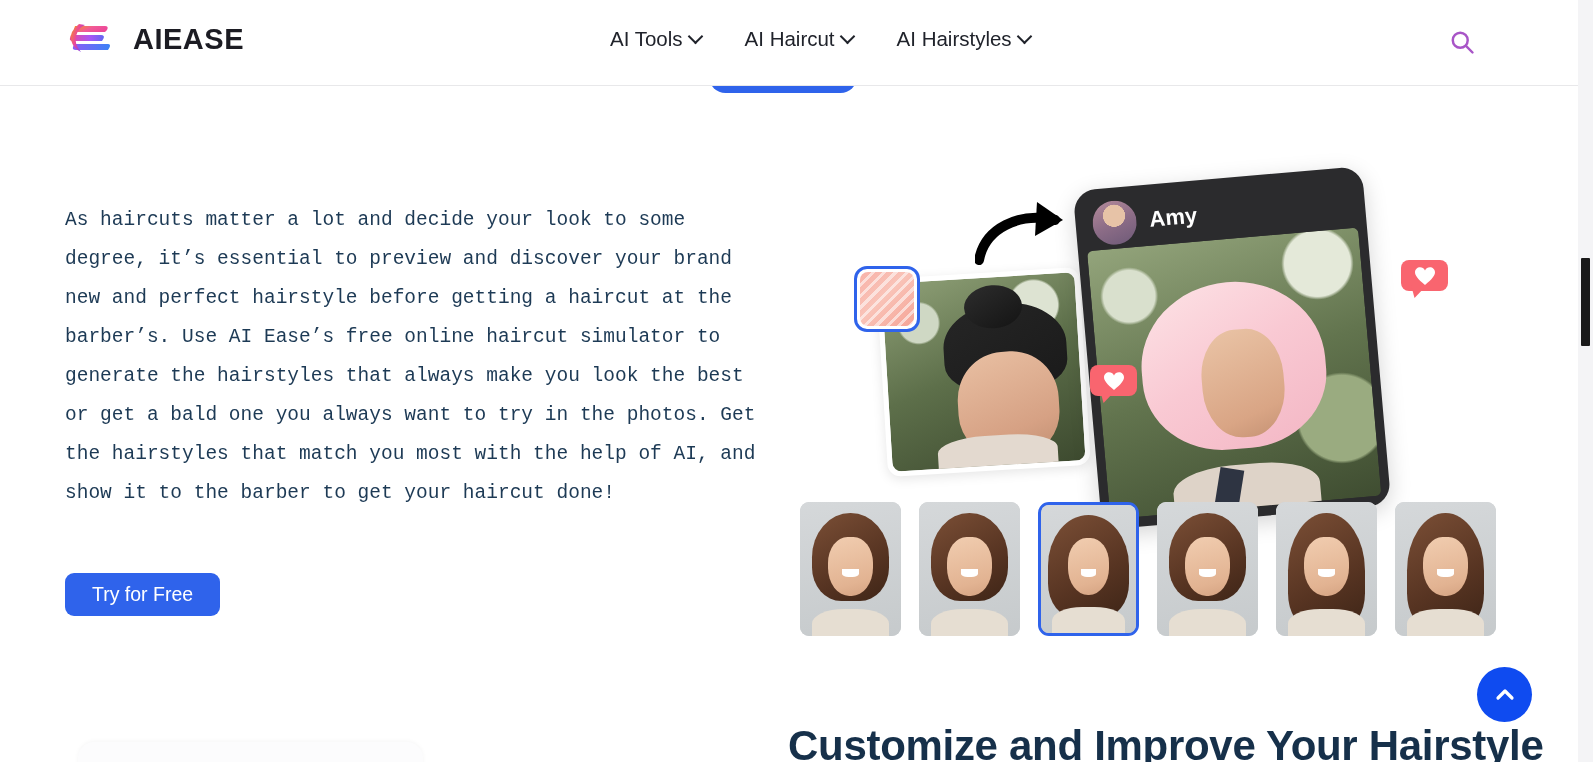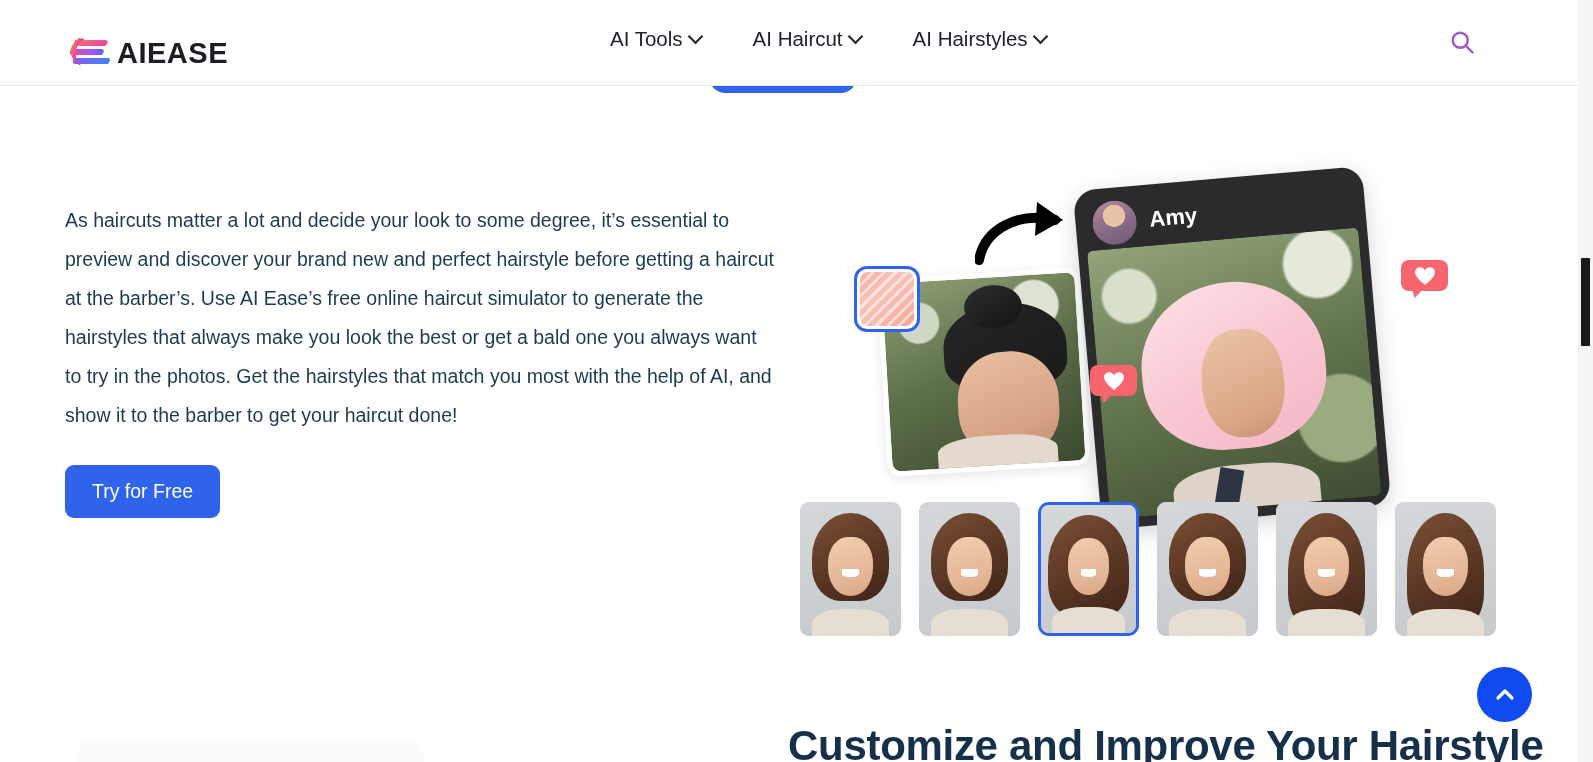"AIEASE" #brand { gap: 4px -> 20px; top: 32px -> 18px }
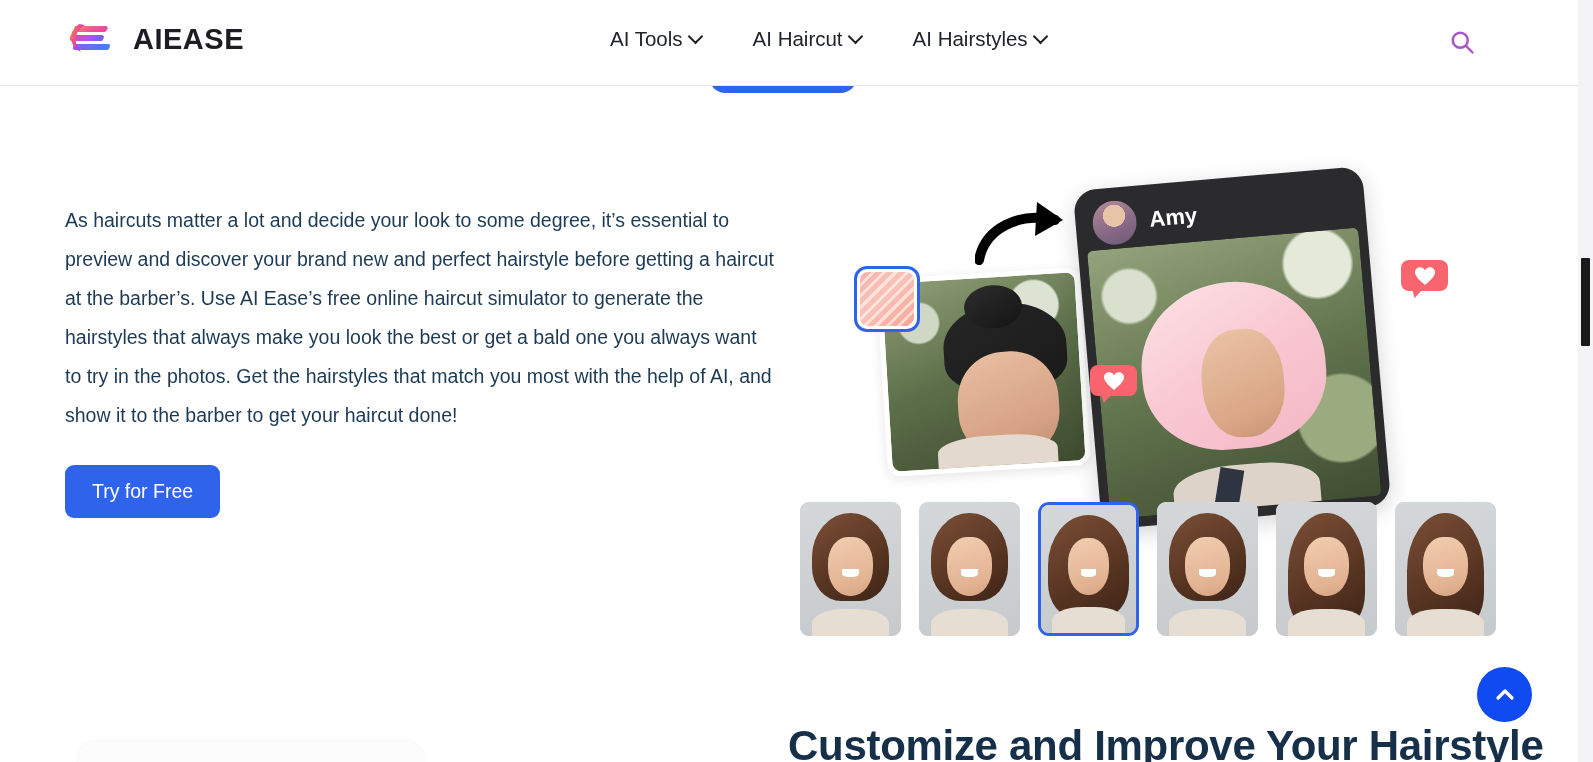"AI Tools" #nav { gap: 12px -> 4px }
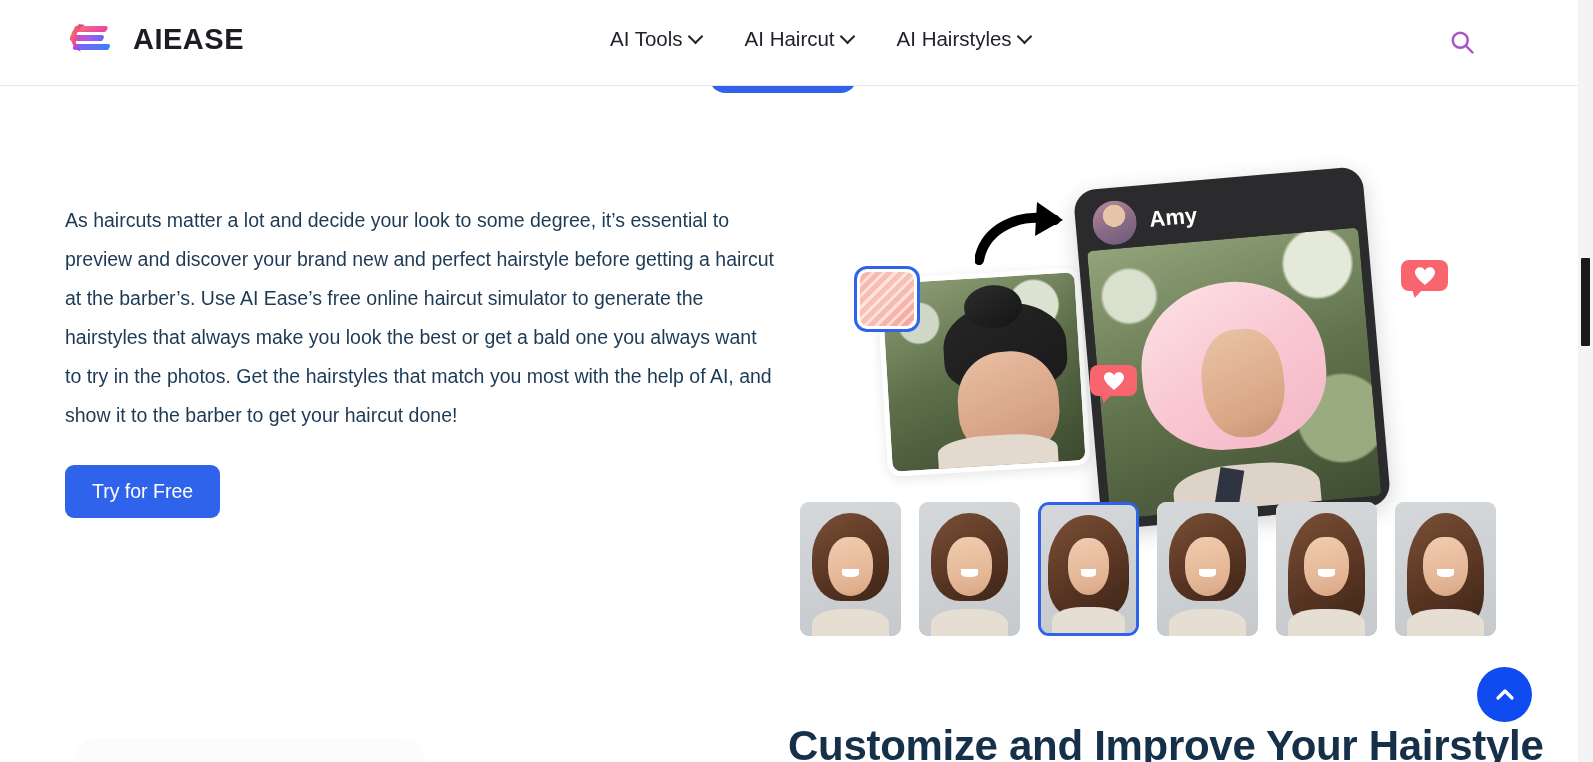"As haircuts matter a lot" #hero-para { font-family: Liberation Sans, sans-serif -> Liberation Mono, monospace }
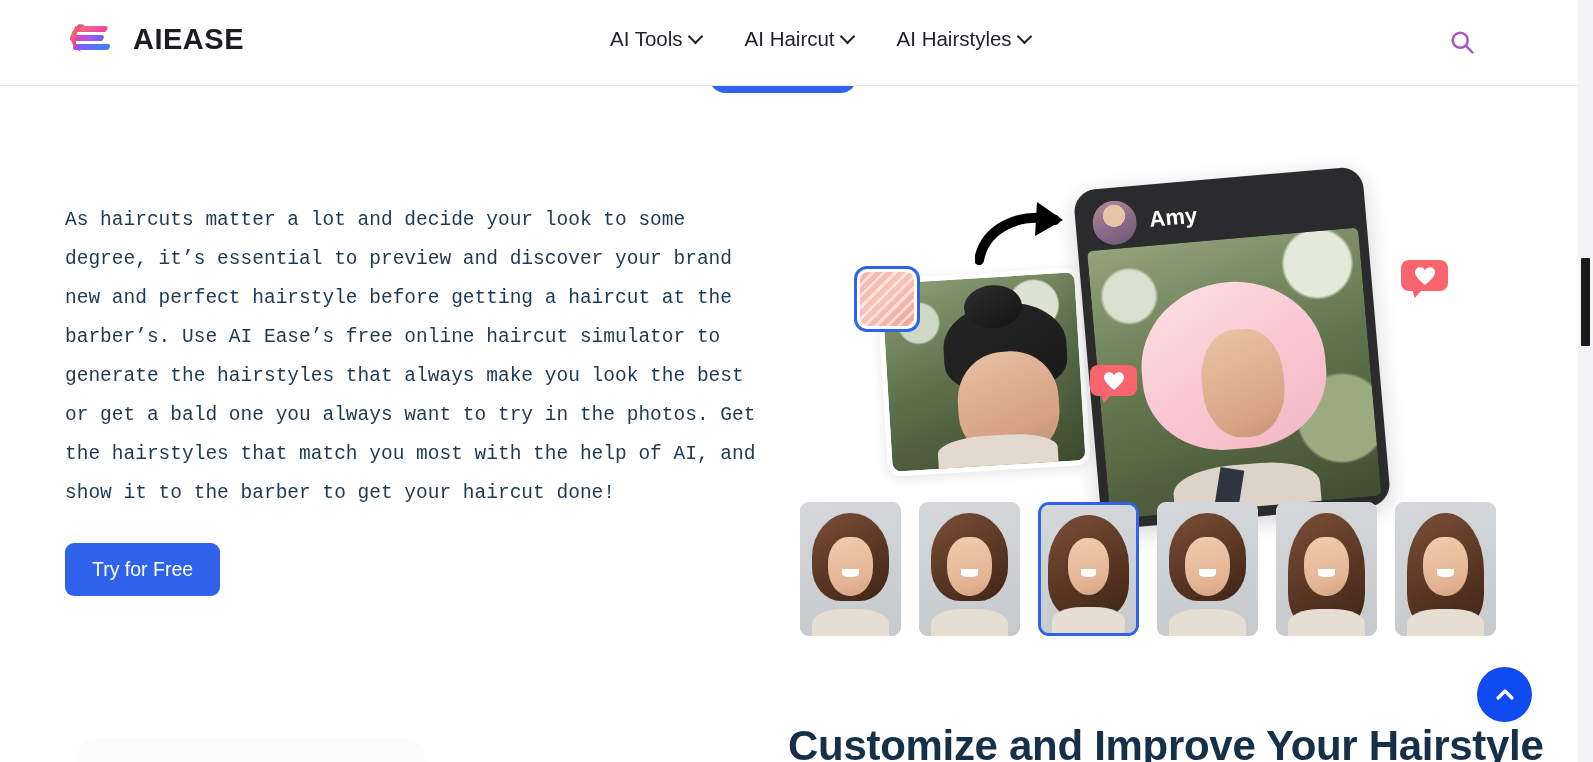"Try for Free" #cta-btn { height: 53px -> 43px; margin-top: 30px -> 60px }
